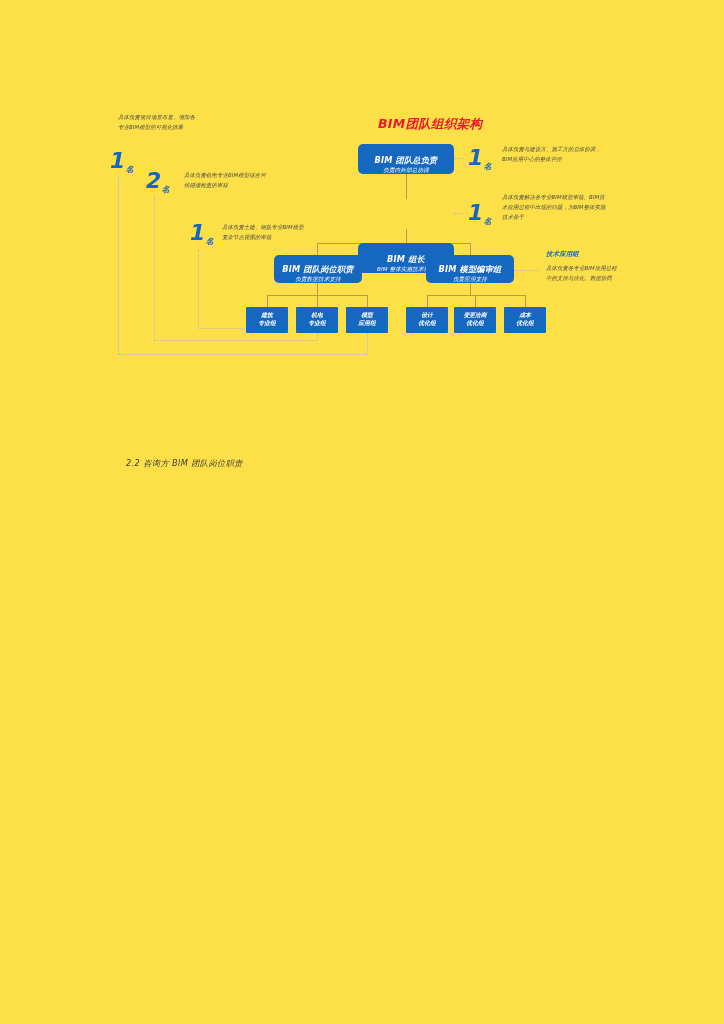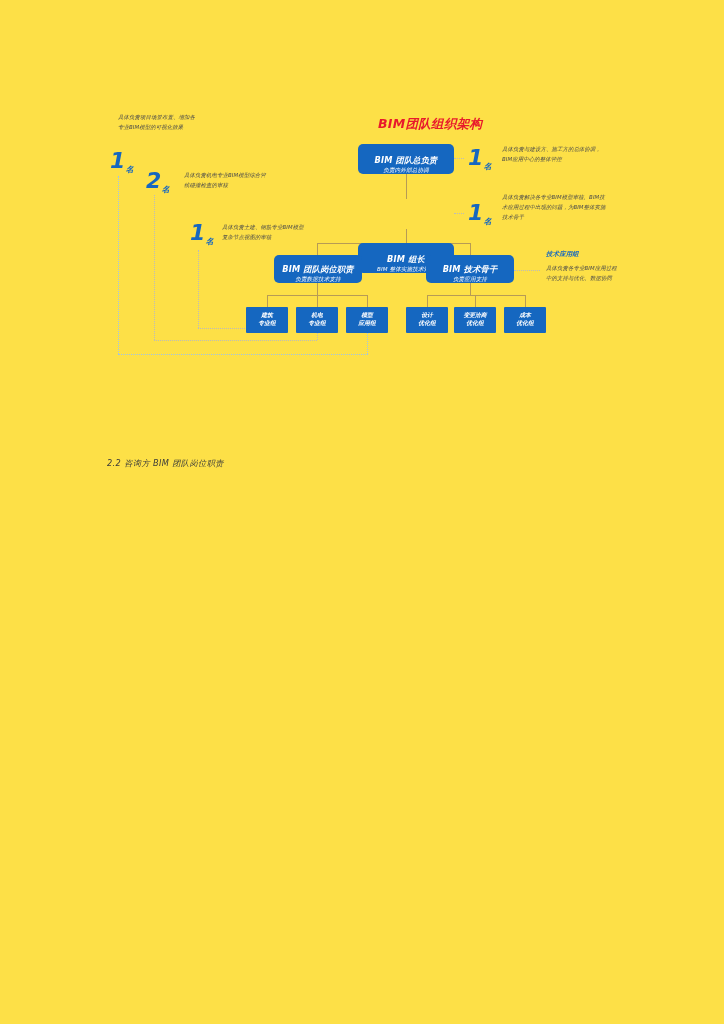"BIM 技术骨干" span.t1 { text: 技术骨干 -> 模型编审组 }
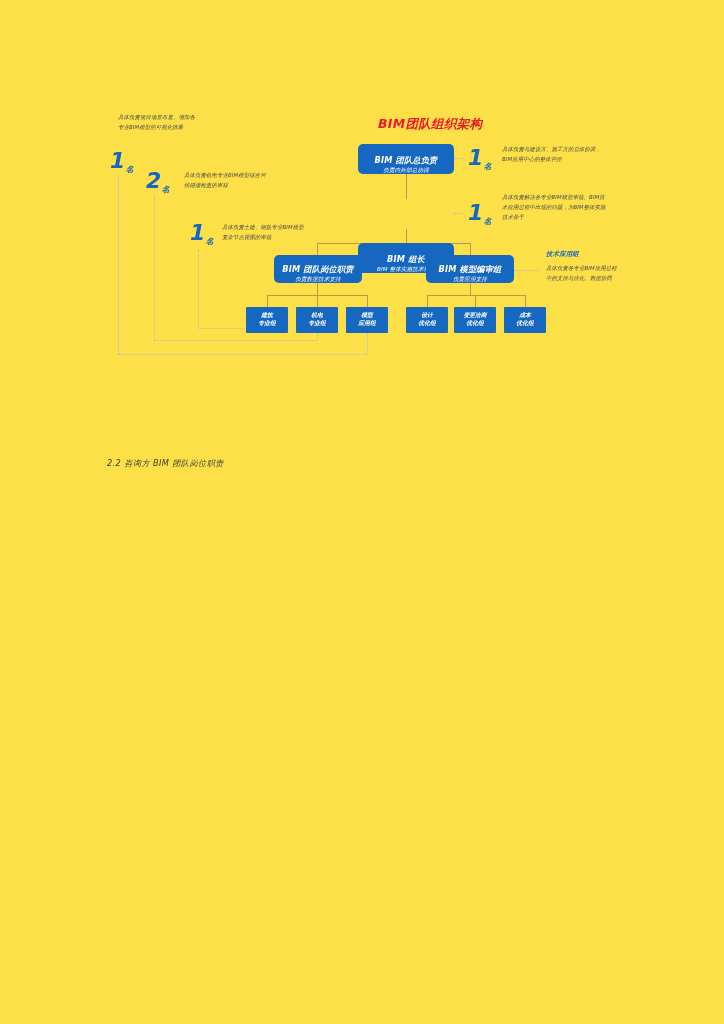"2.2 咨询方 BIM 团队岗位职责" .caption { left: 107px -> 126px }
